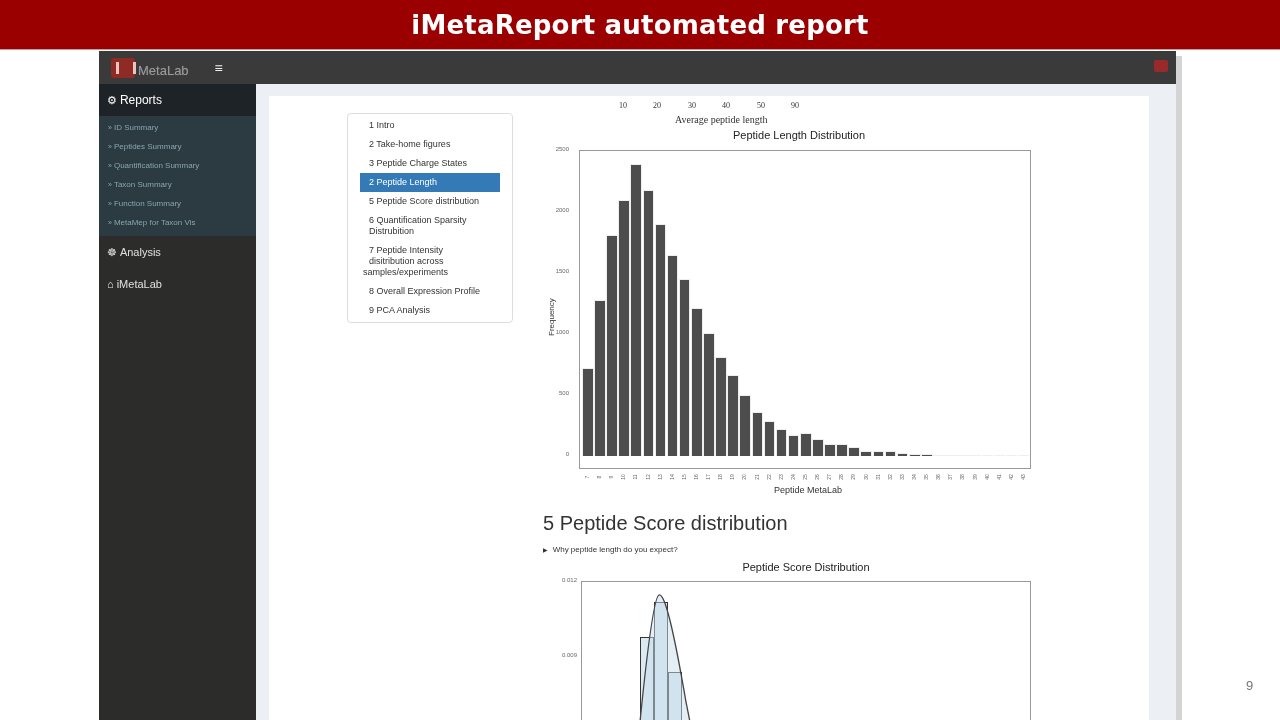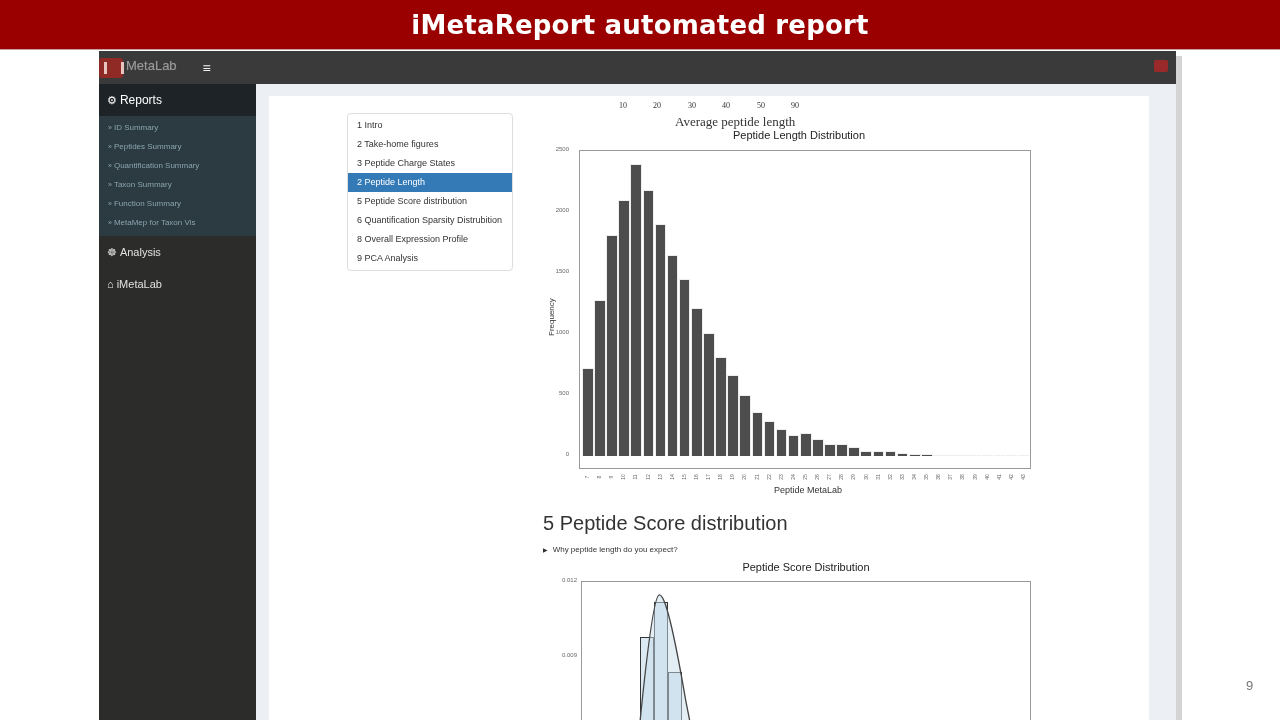"MetaLab" .logo { align-items: flex-start -> flex-end; margin-left: none -> 12px }
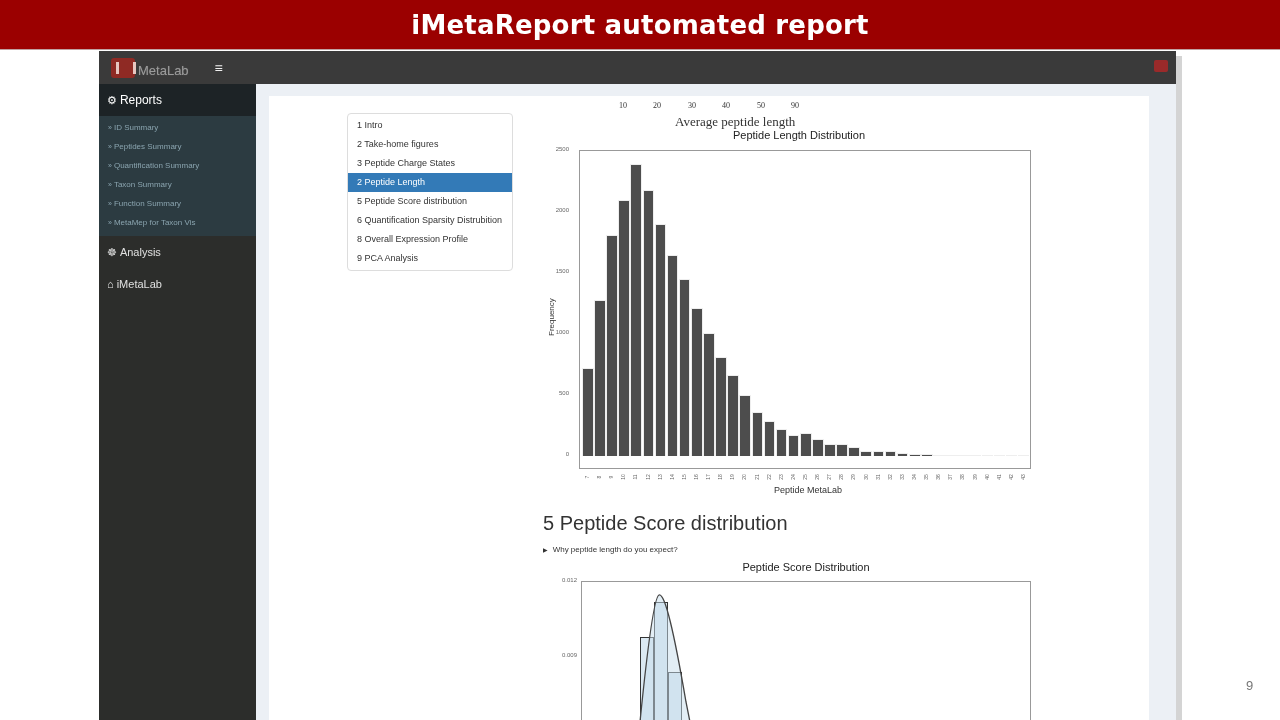"1 Intro" .toc { padding: 2px 0 -> 2px 12px }
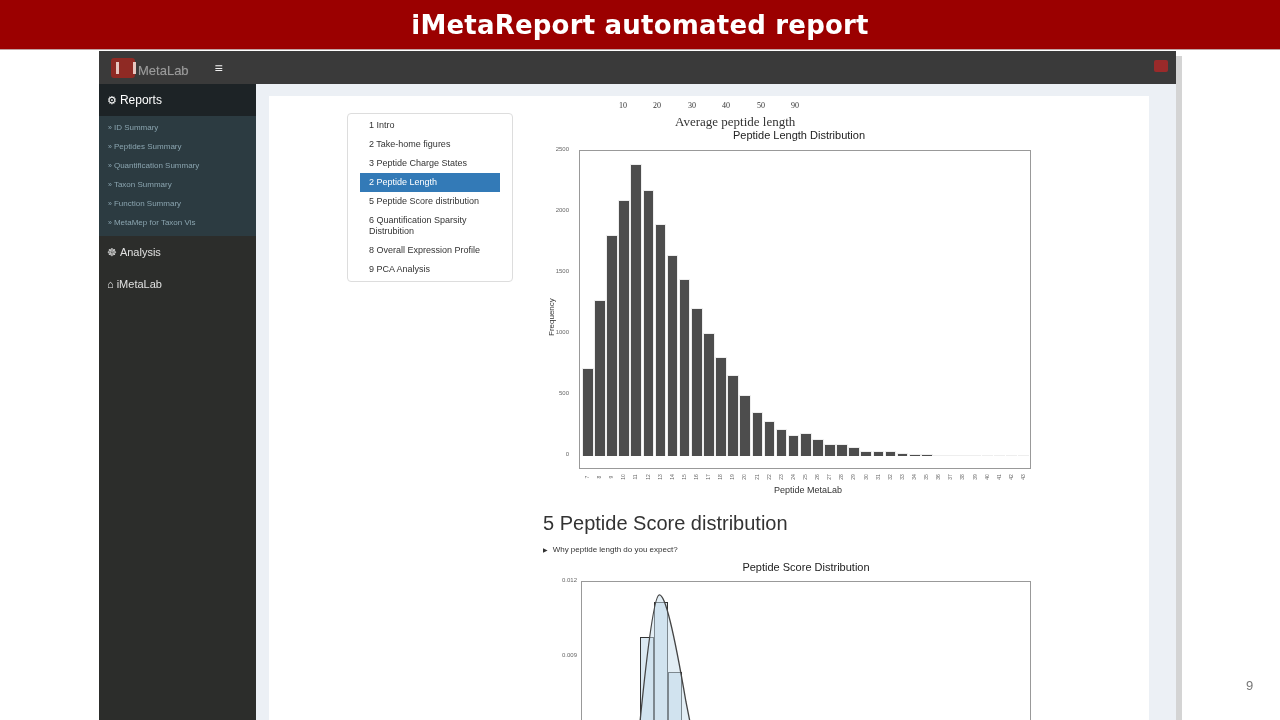"Average peptide length" .prev-label { font-size: 13px -> 10px }
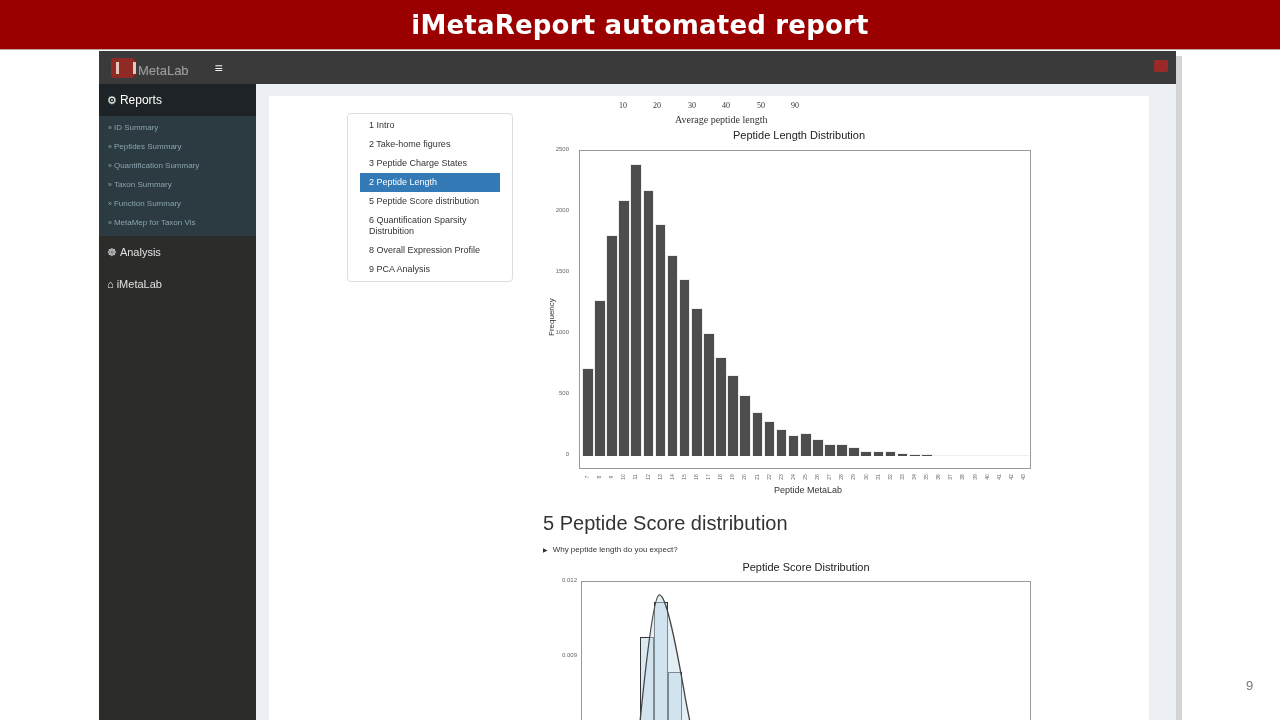"7 Peptide Intensity disitribution across" div.toc-item { html: none -> <div> <span>7 Peptide Intensity disitribution across</span> <span>samples/experiments</span> </div> }
